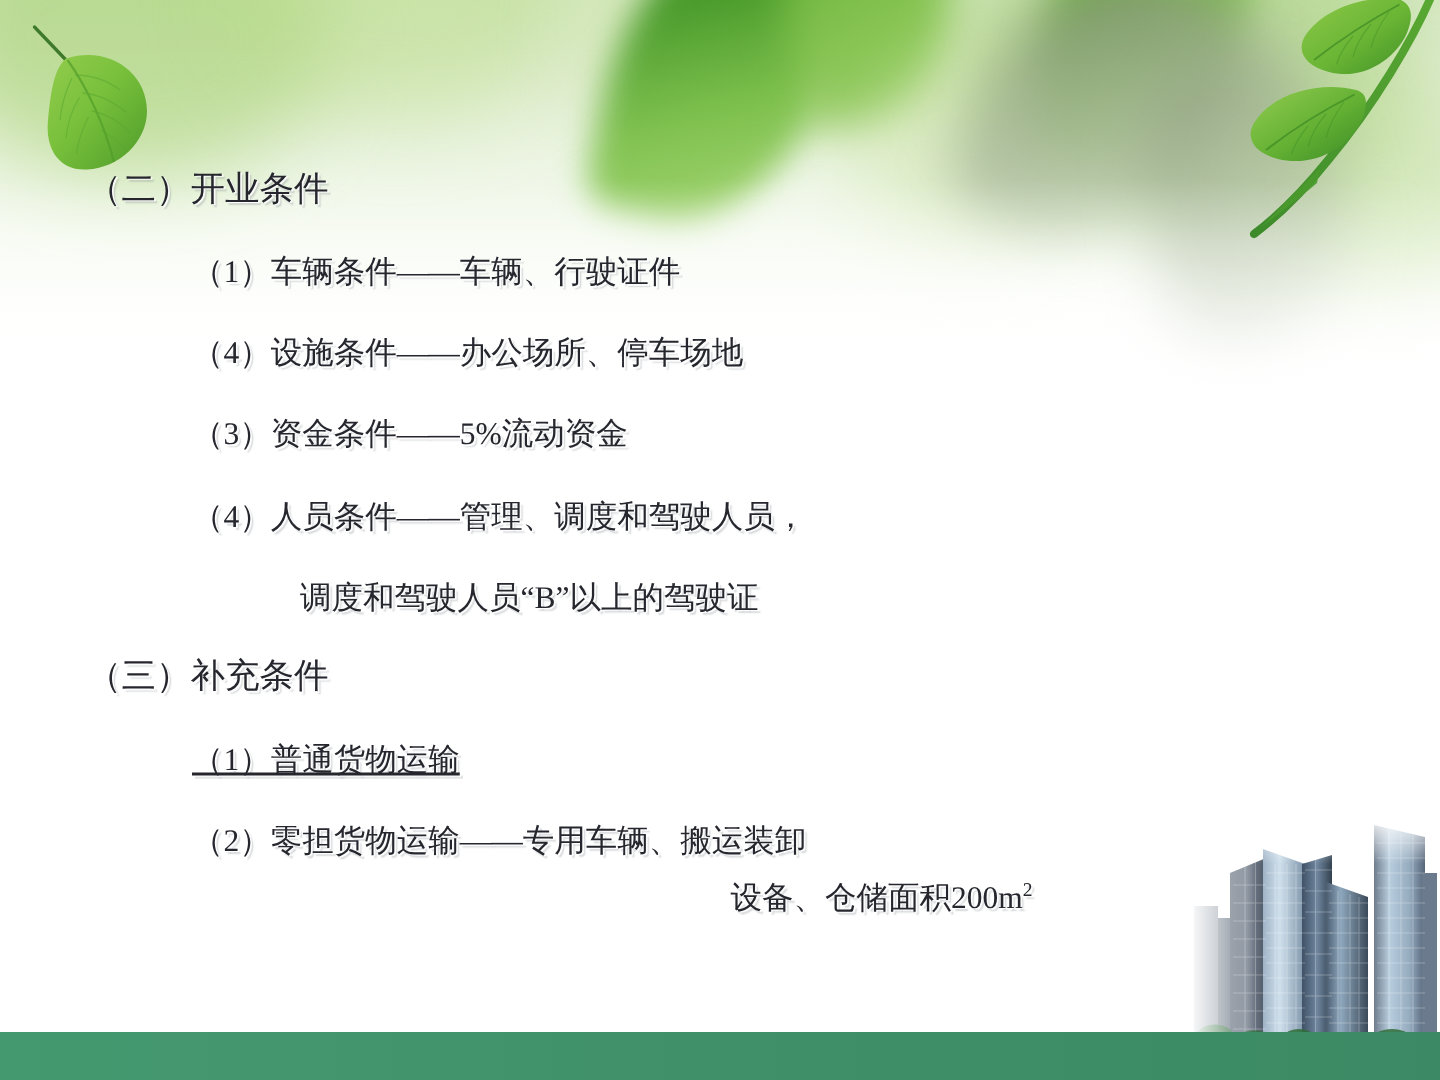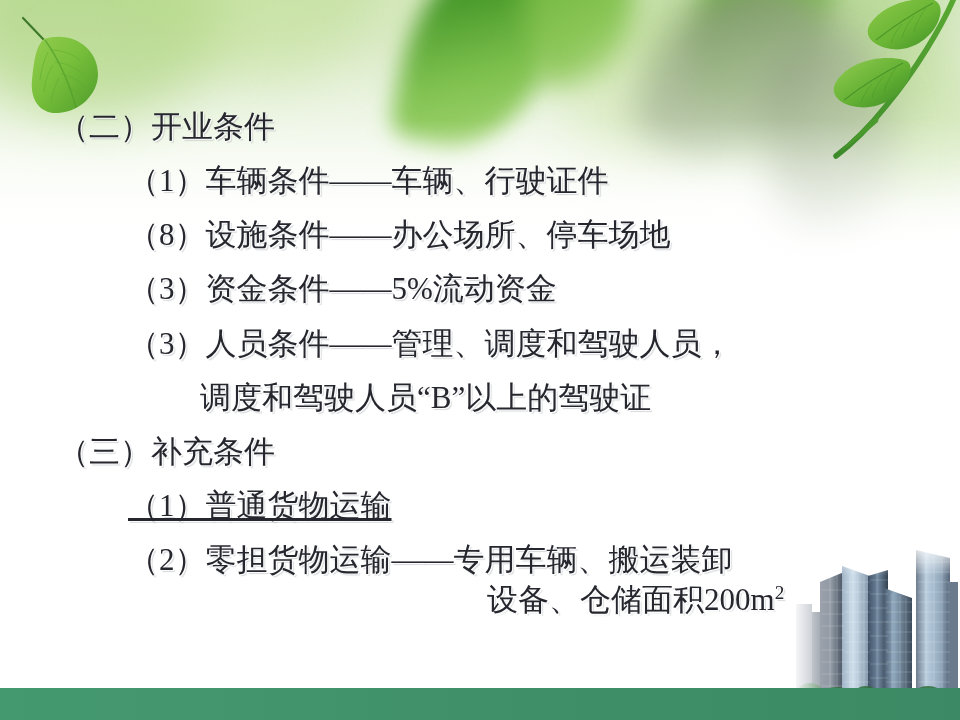"（二）开业条件" .heading { font-family: none -> Liberation Mono, monospace; font-size: 31px -> 23px }
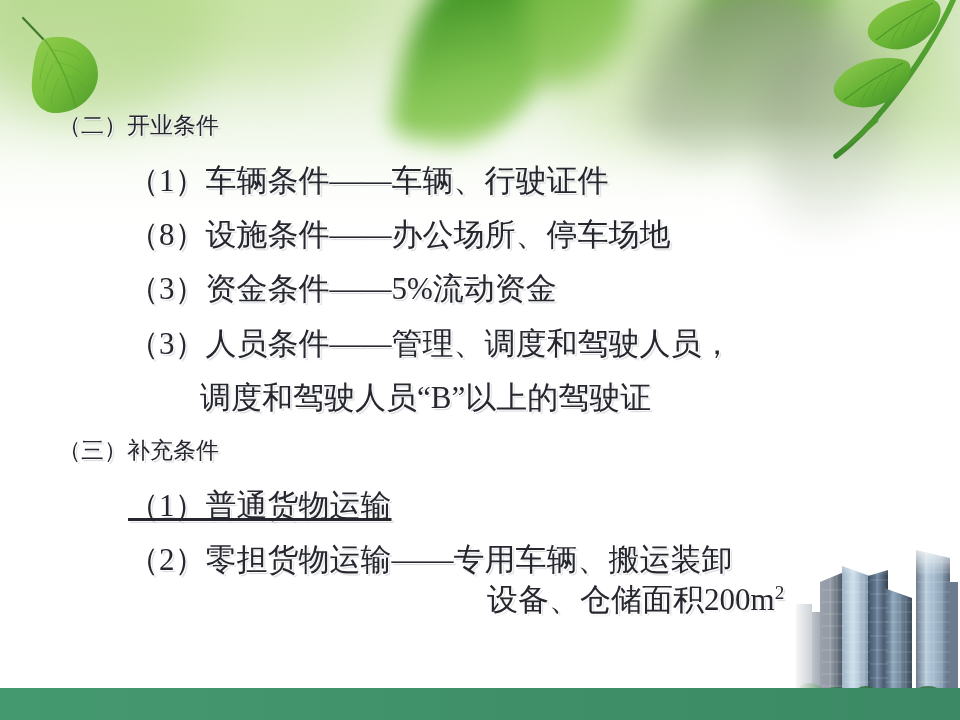"（1）车辆条件——车辆、行驶证件" .line { font-size: 31px -> 21px }
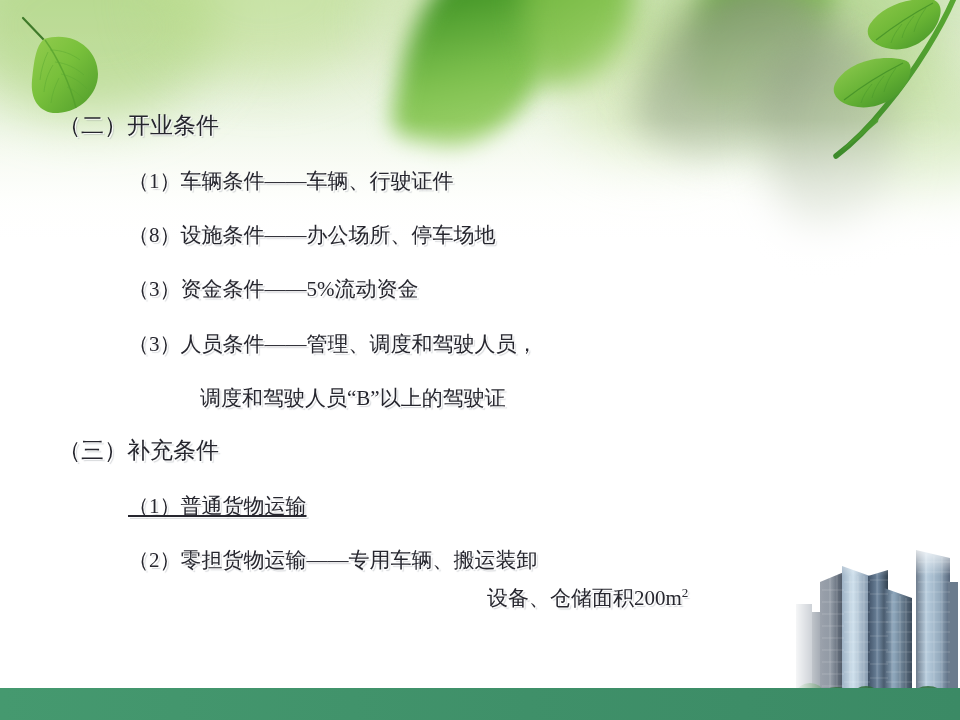"（8）设施条件——办公场所、停车场地" div.line { text: 8 -> 4 }
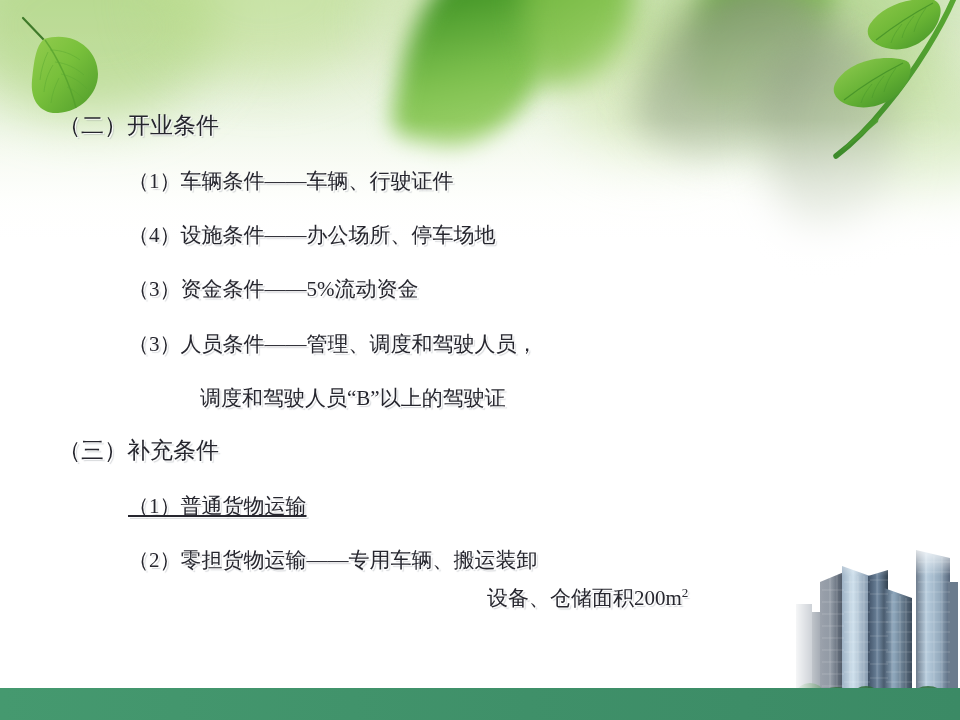"（3）人员条件——管理、调度和驾驶人员，" div.line { text: 3 -> 4 }
